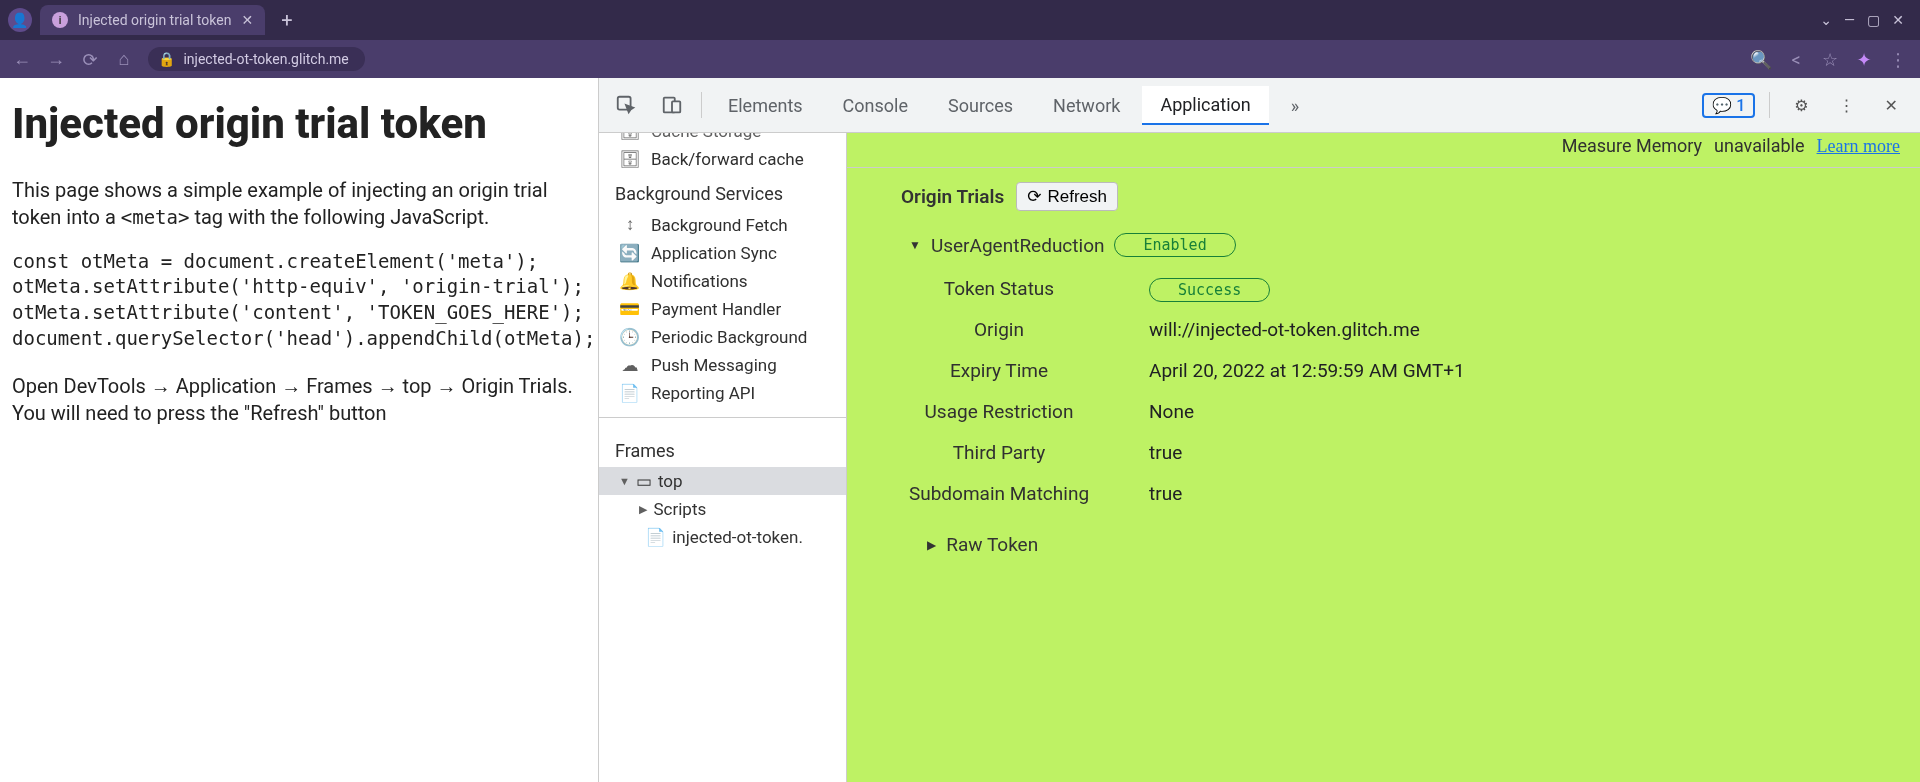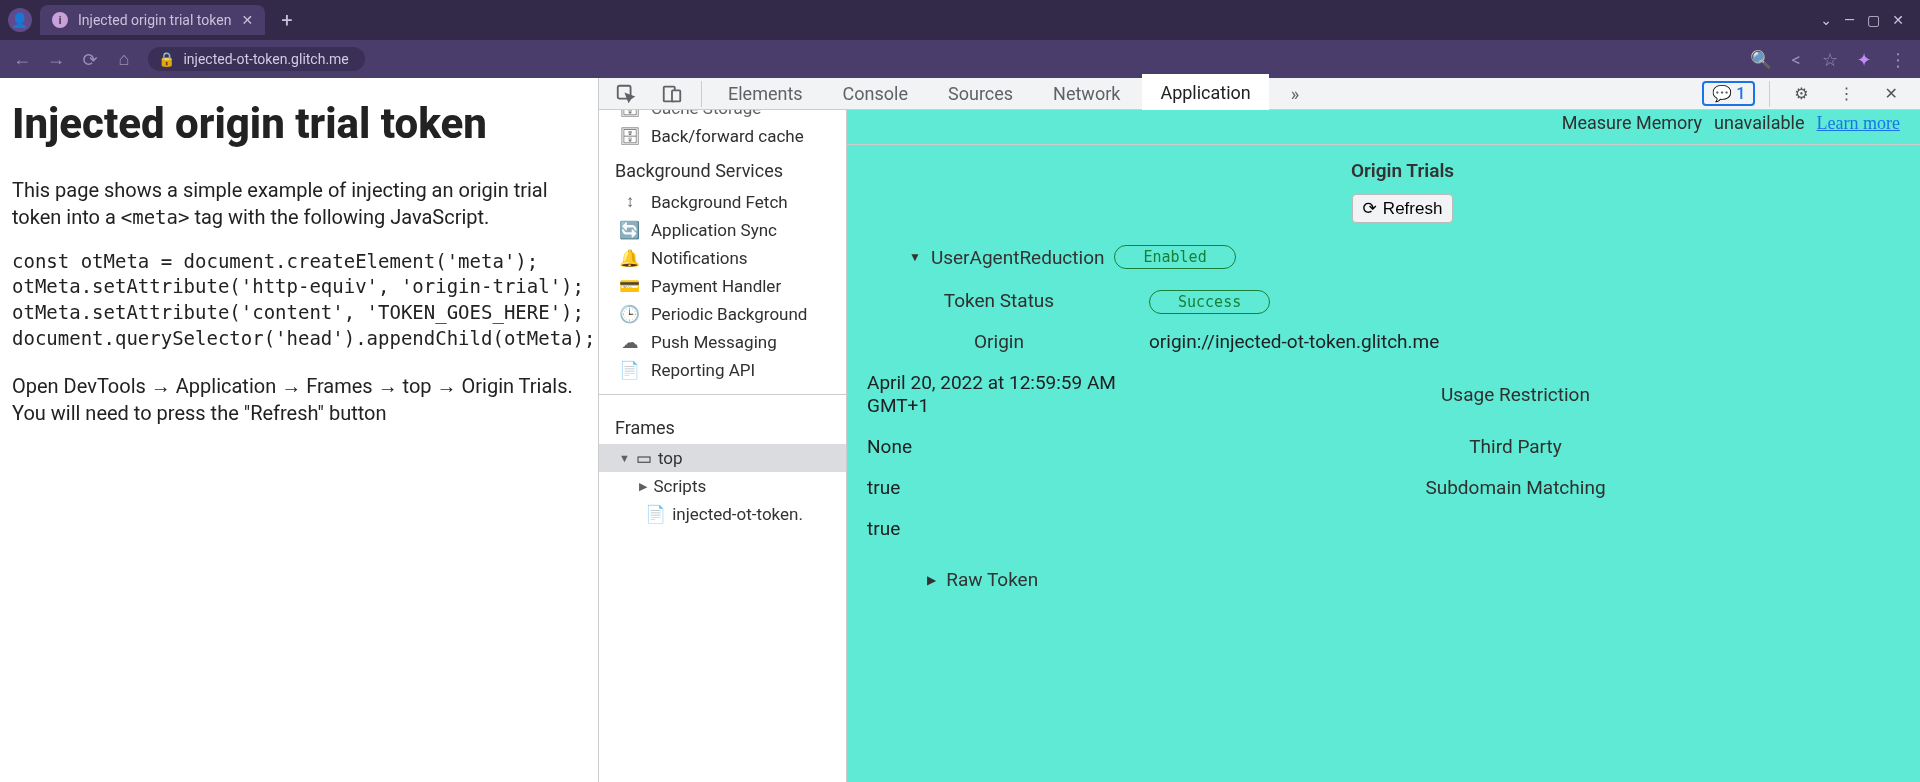"Elements" .dt-tabs { height: 32px -> 55px }
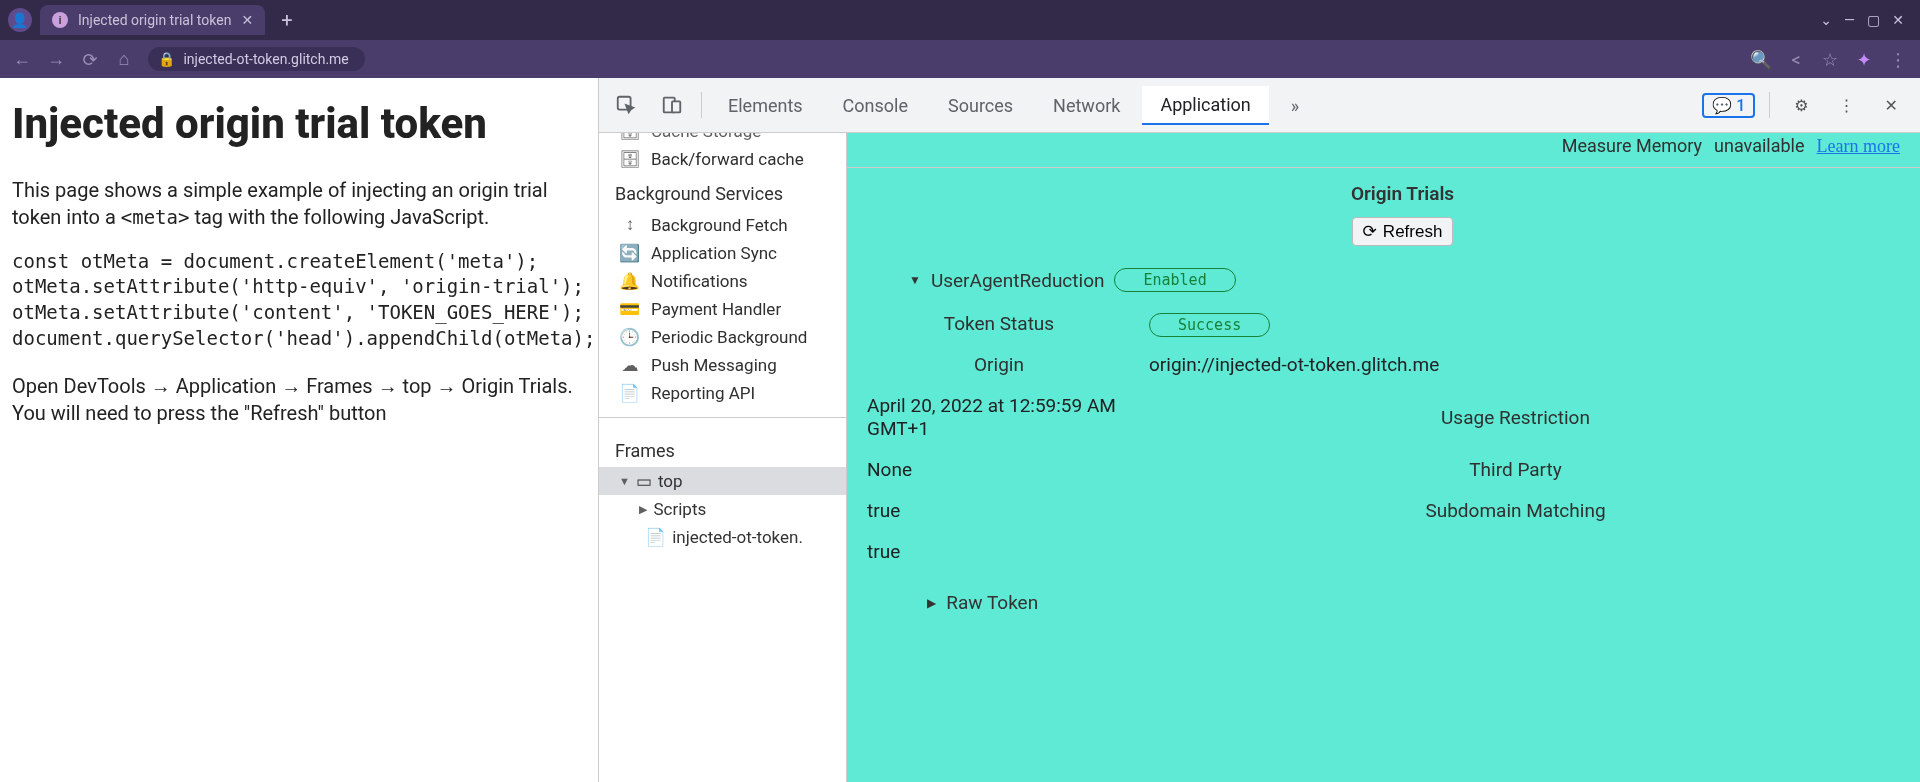"Measure Memory" .dt-main { background: #5eead4 -> #bef264 }
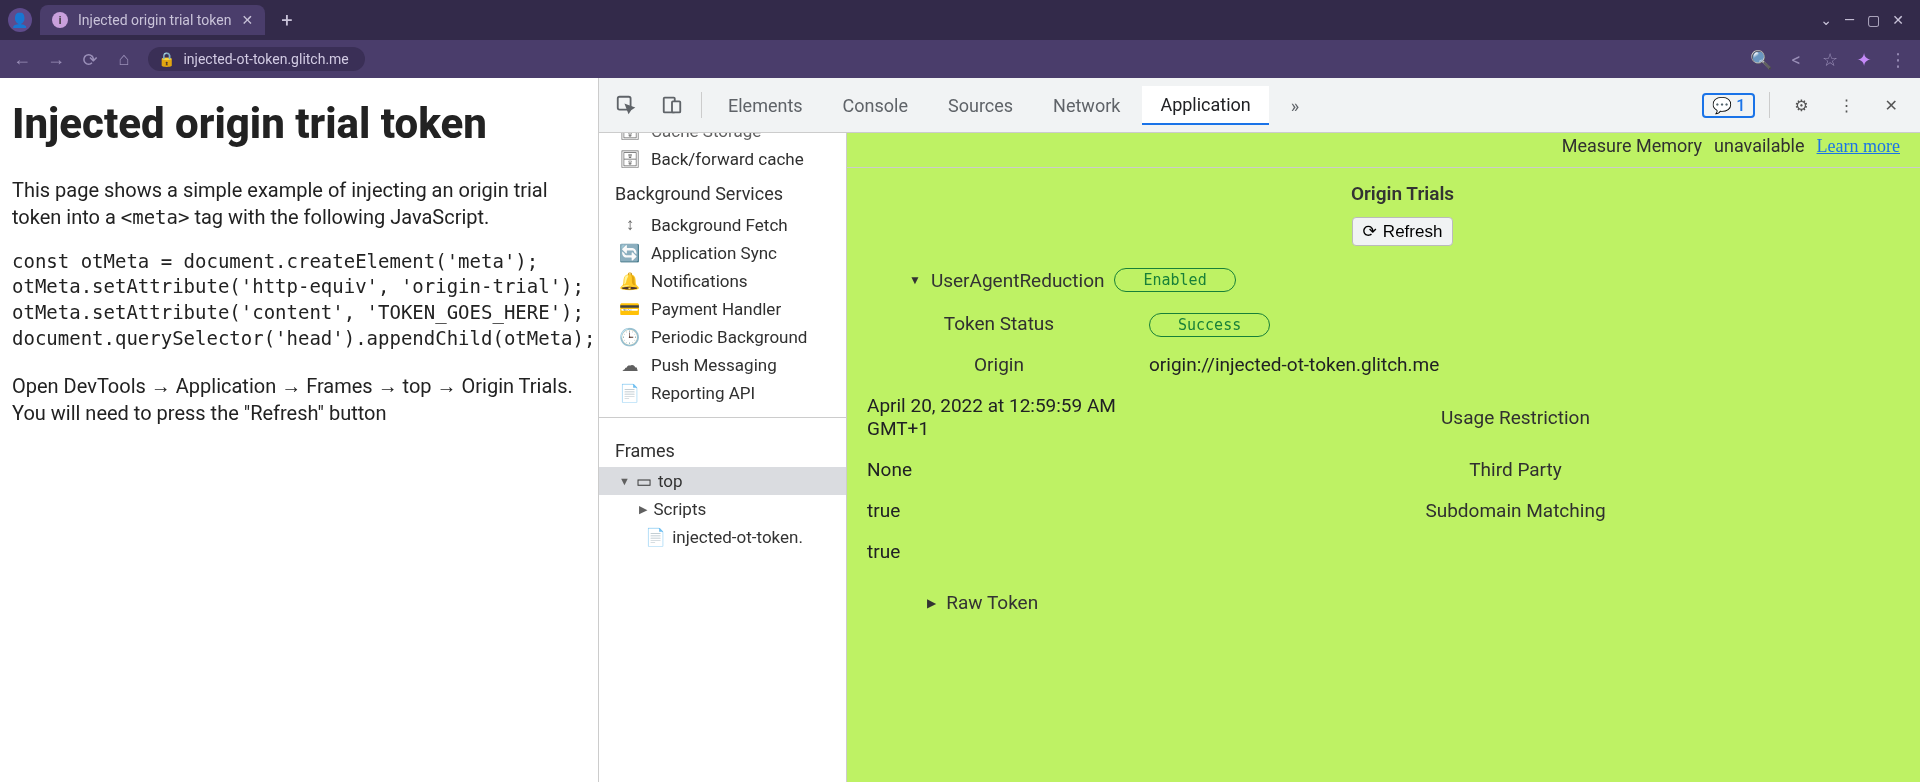"Origin Trials" .ot-head { flex-direction: column -> none }
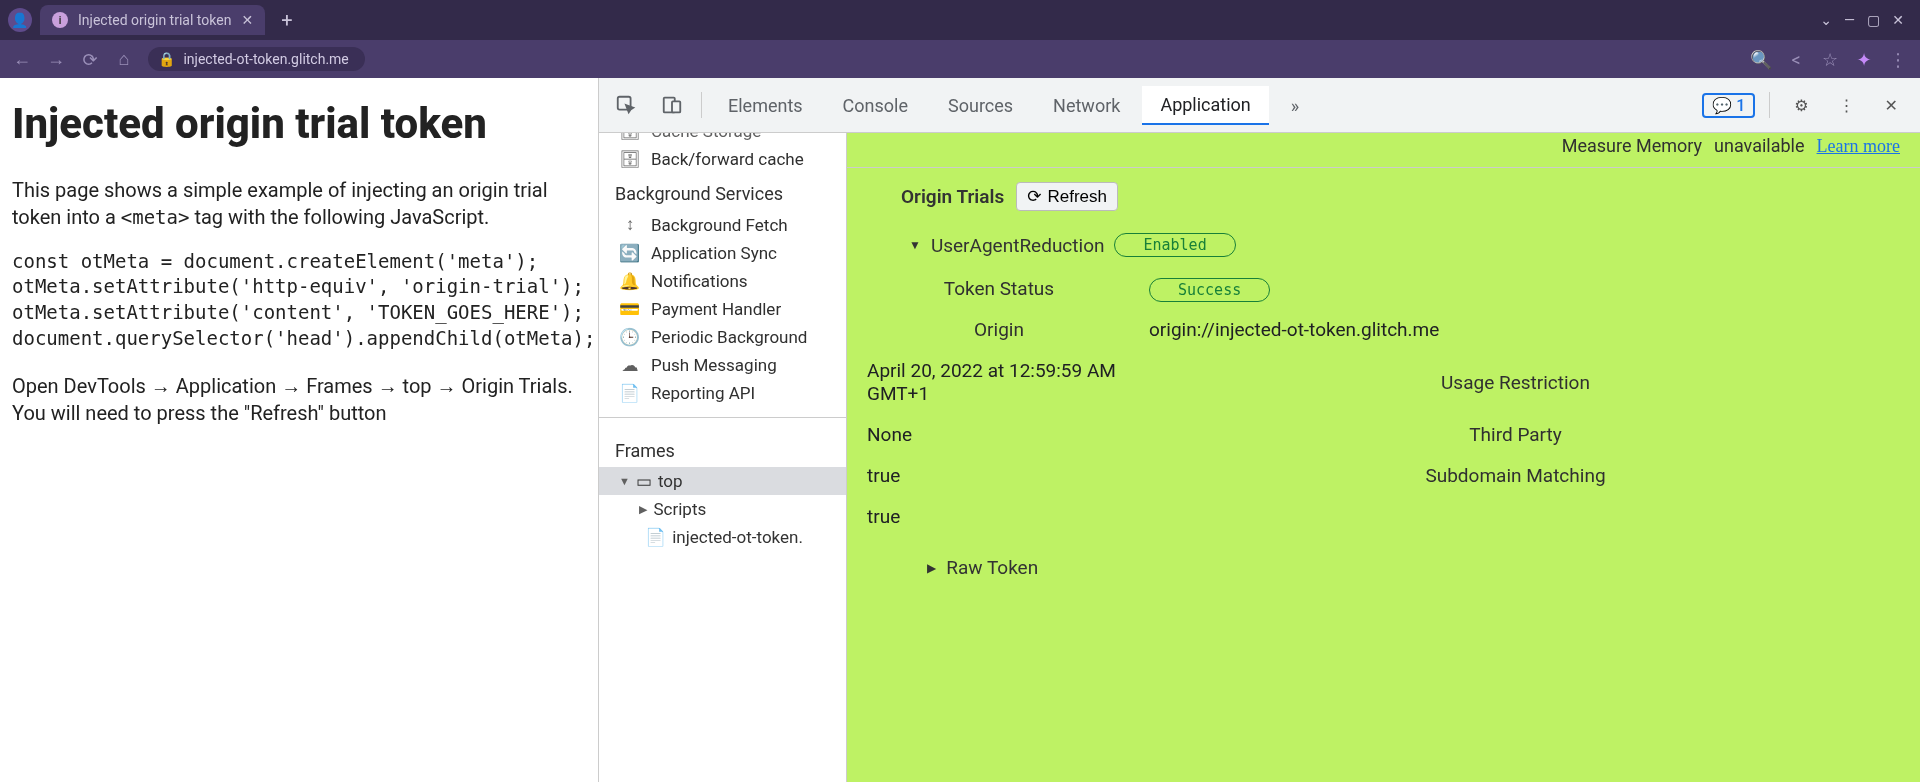"origin://injected-ot-token.glitch.me" div.v { text: origin://injected-ot-token.glitch.me -> will://injected-ot-token.glitch.me }
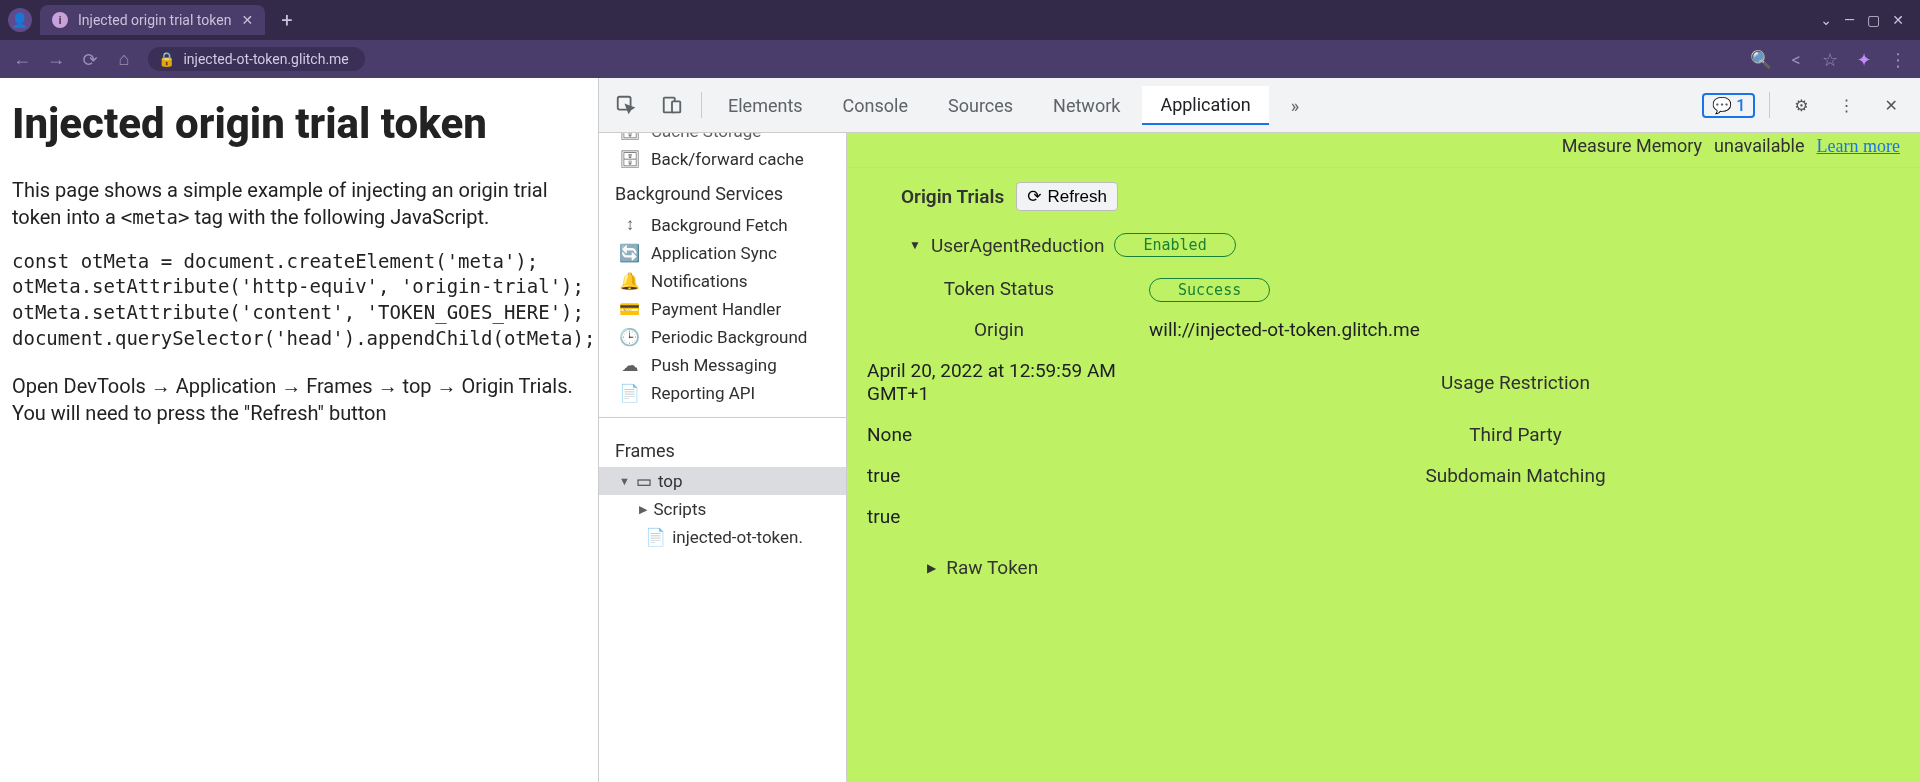"Expiry Time" div.k { html: none -> <div>Expiry Time</div> }
